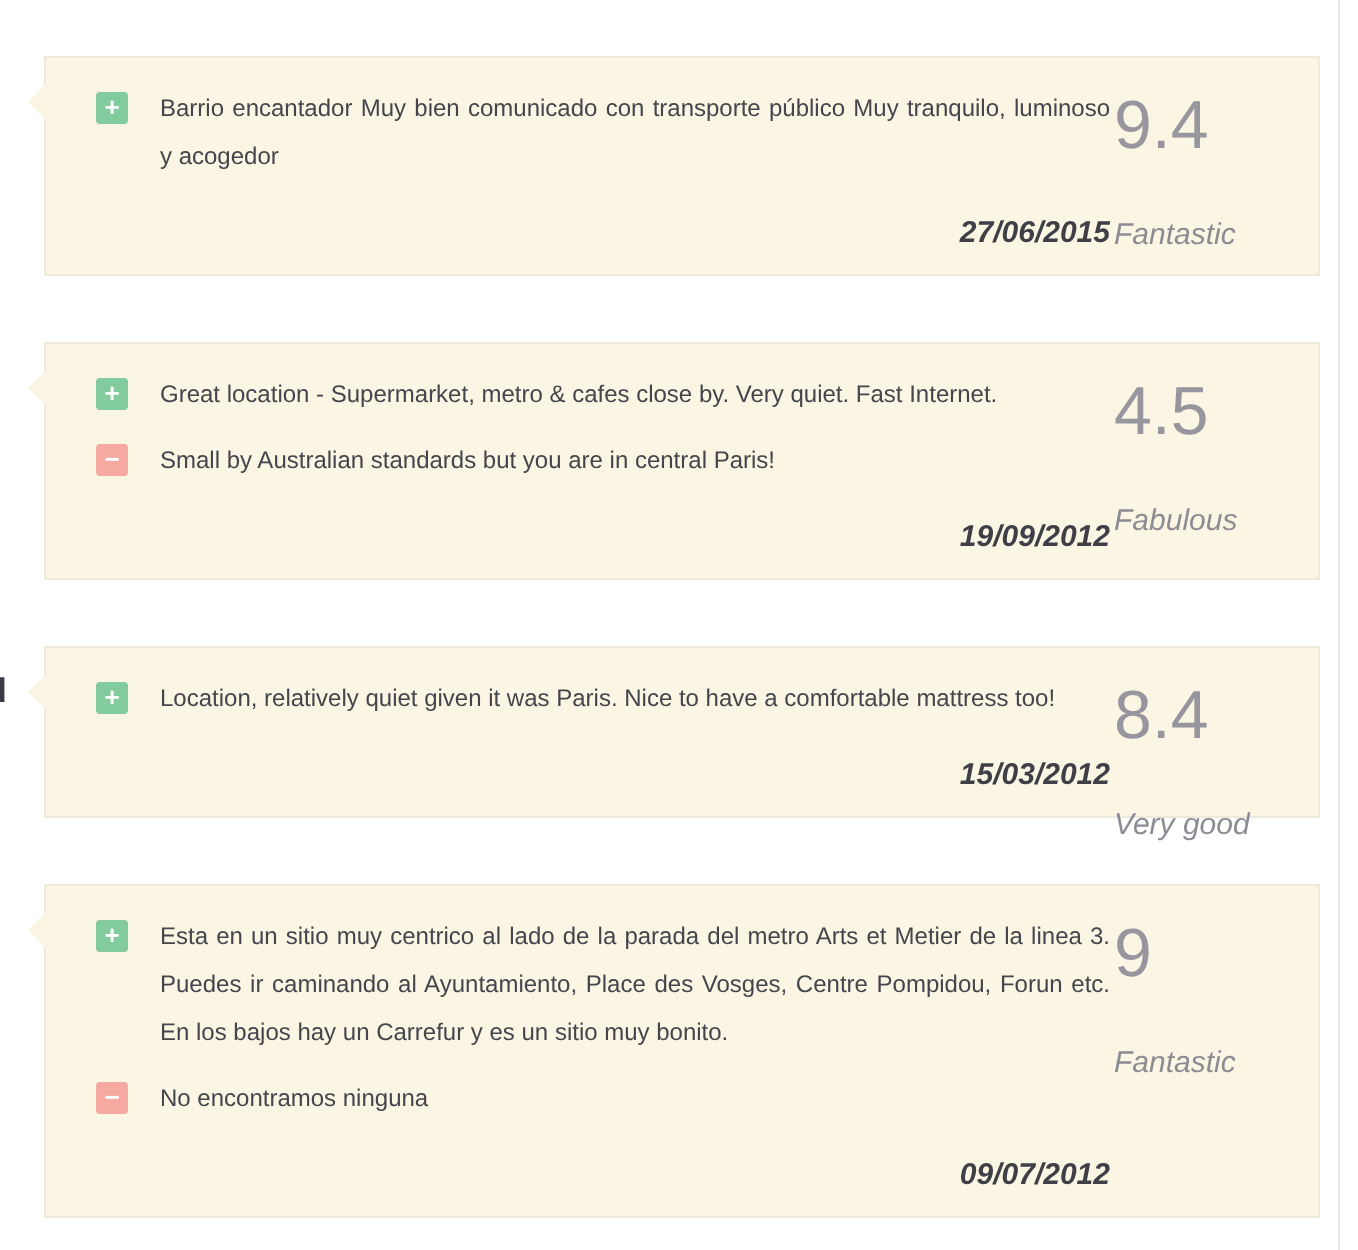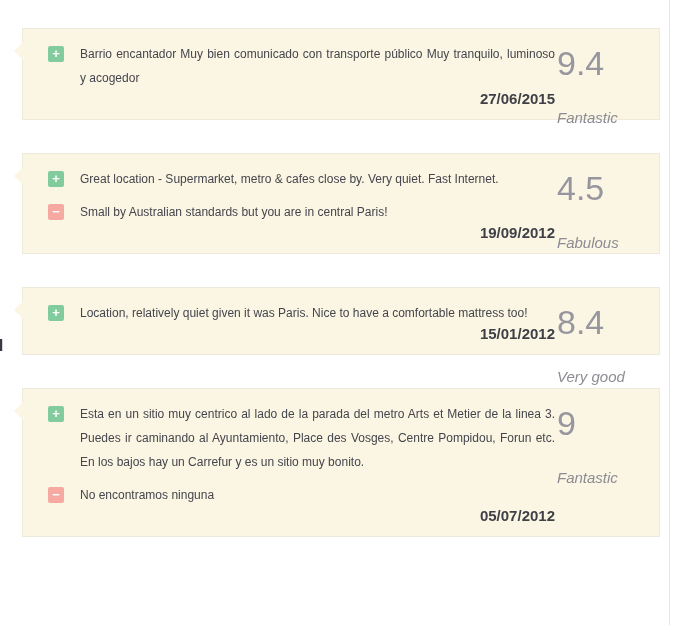"27/06/2015" .review-date { font-style: none -> italic; margin-top: 0 -> 18px }
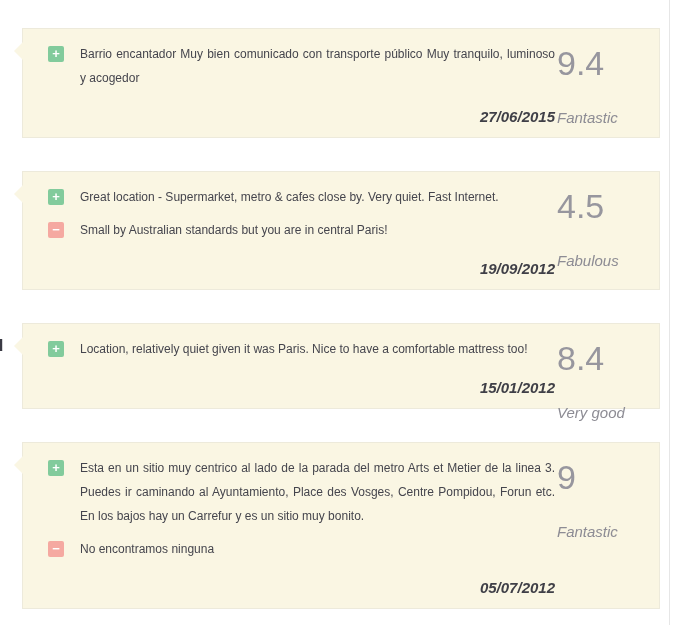"15/01/2012" div.review-date { text: 15/01/2012 -> 15/03/2012 }
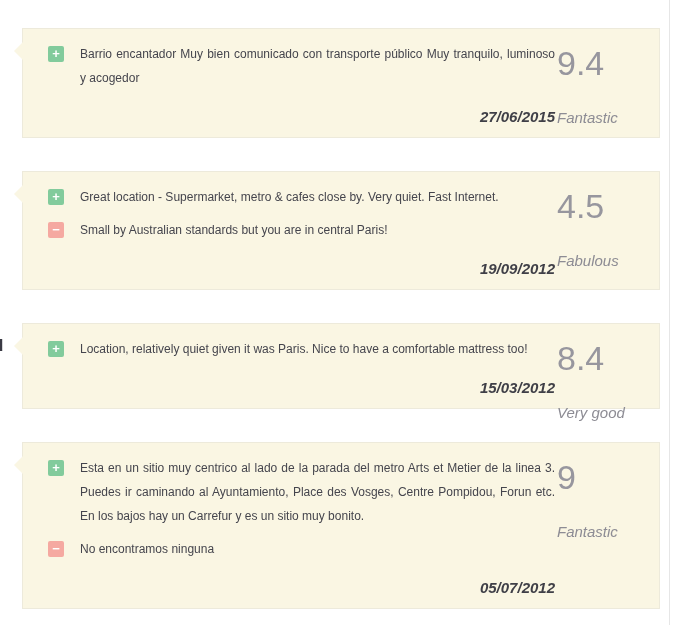"05/07/2012" div.review-date { text: 05/07/2012 -> 09/07/2012 }
